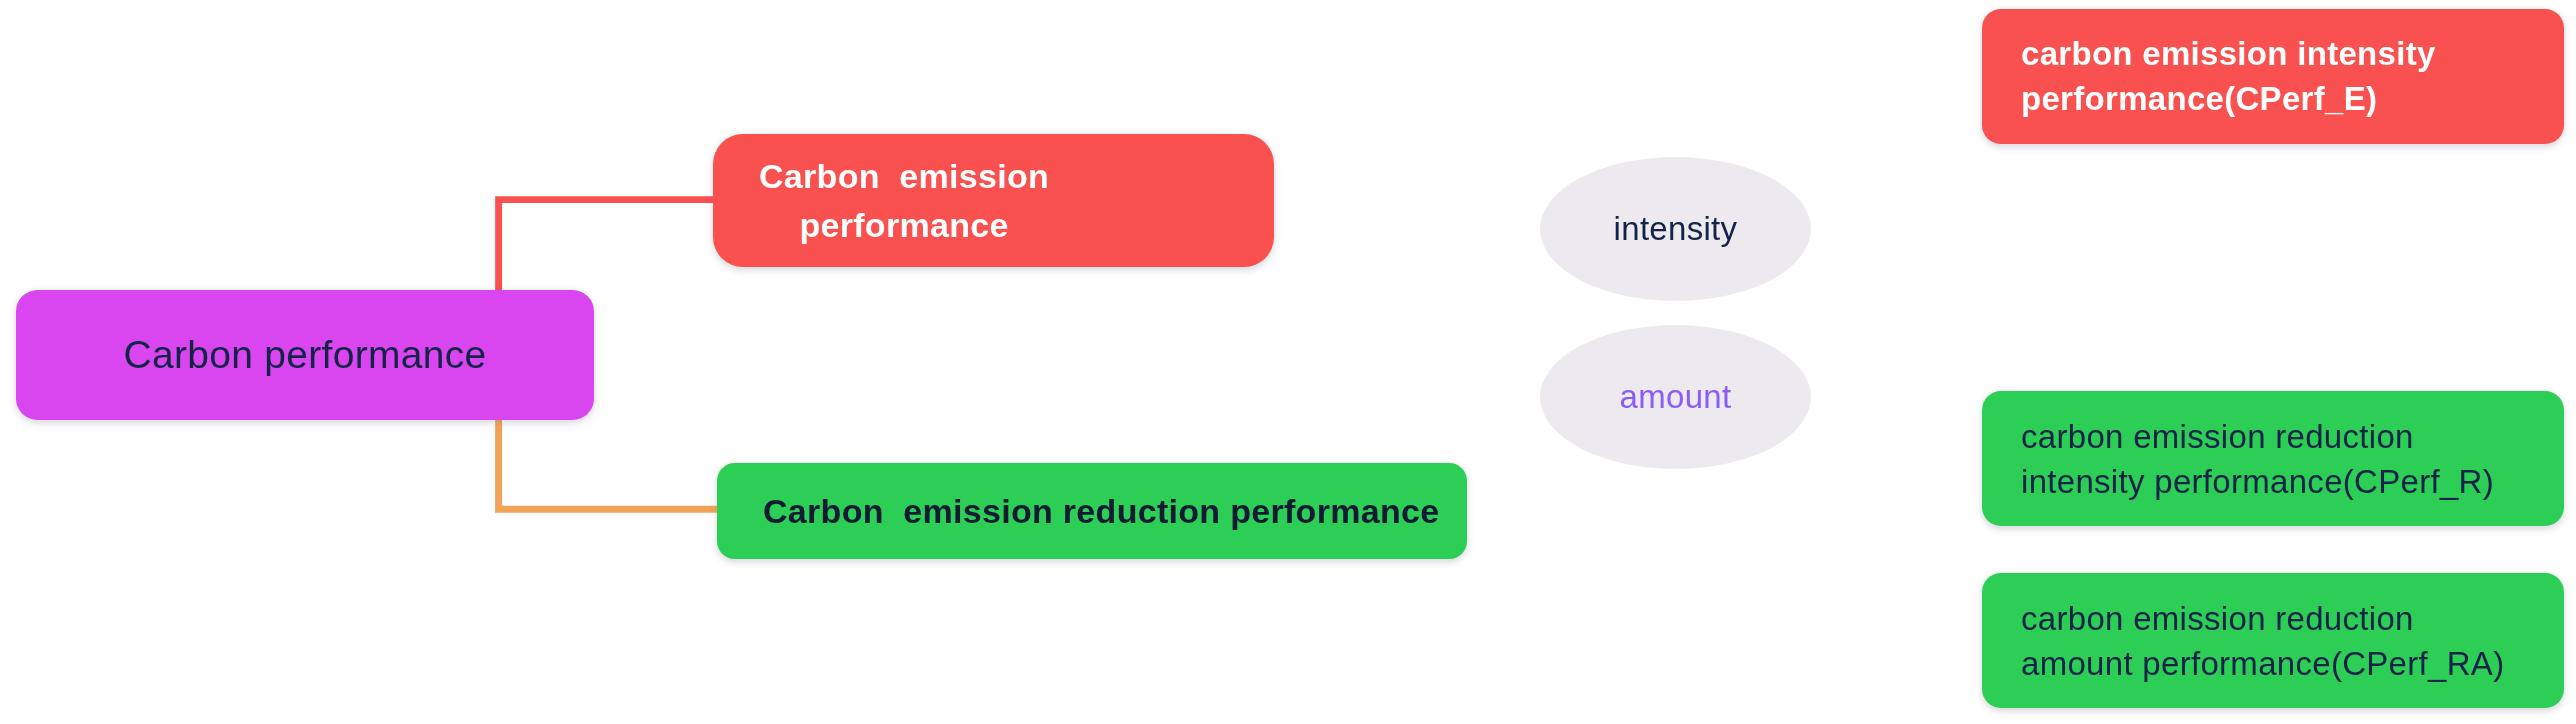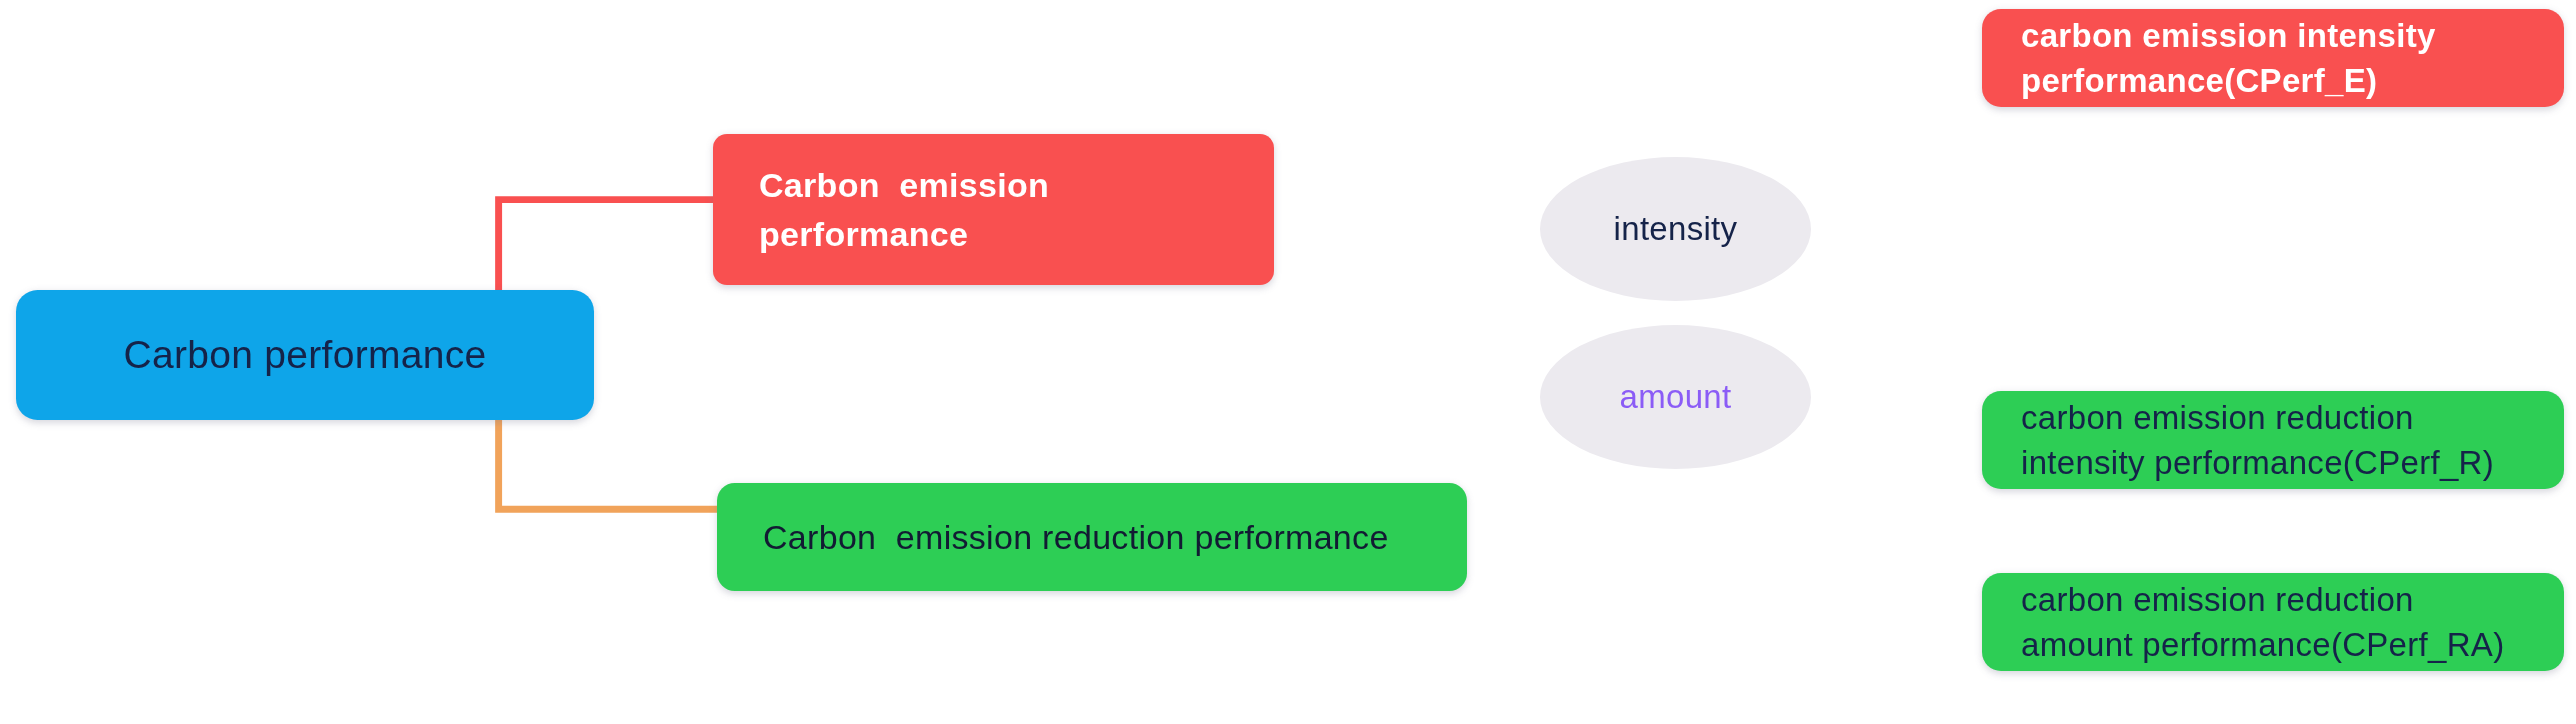"carbon emission intensity" .leaf { height: 98px -> 135px }
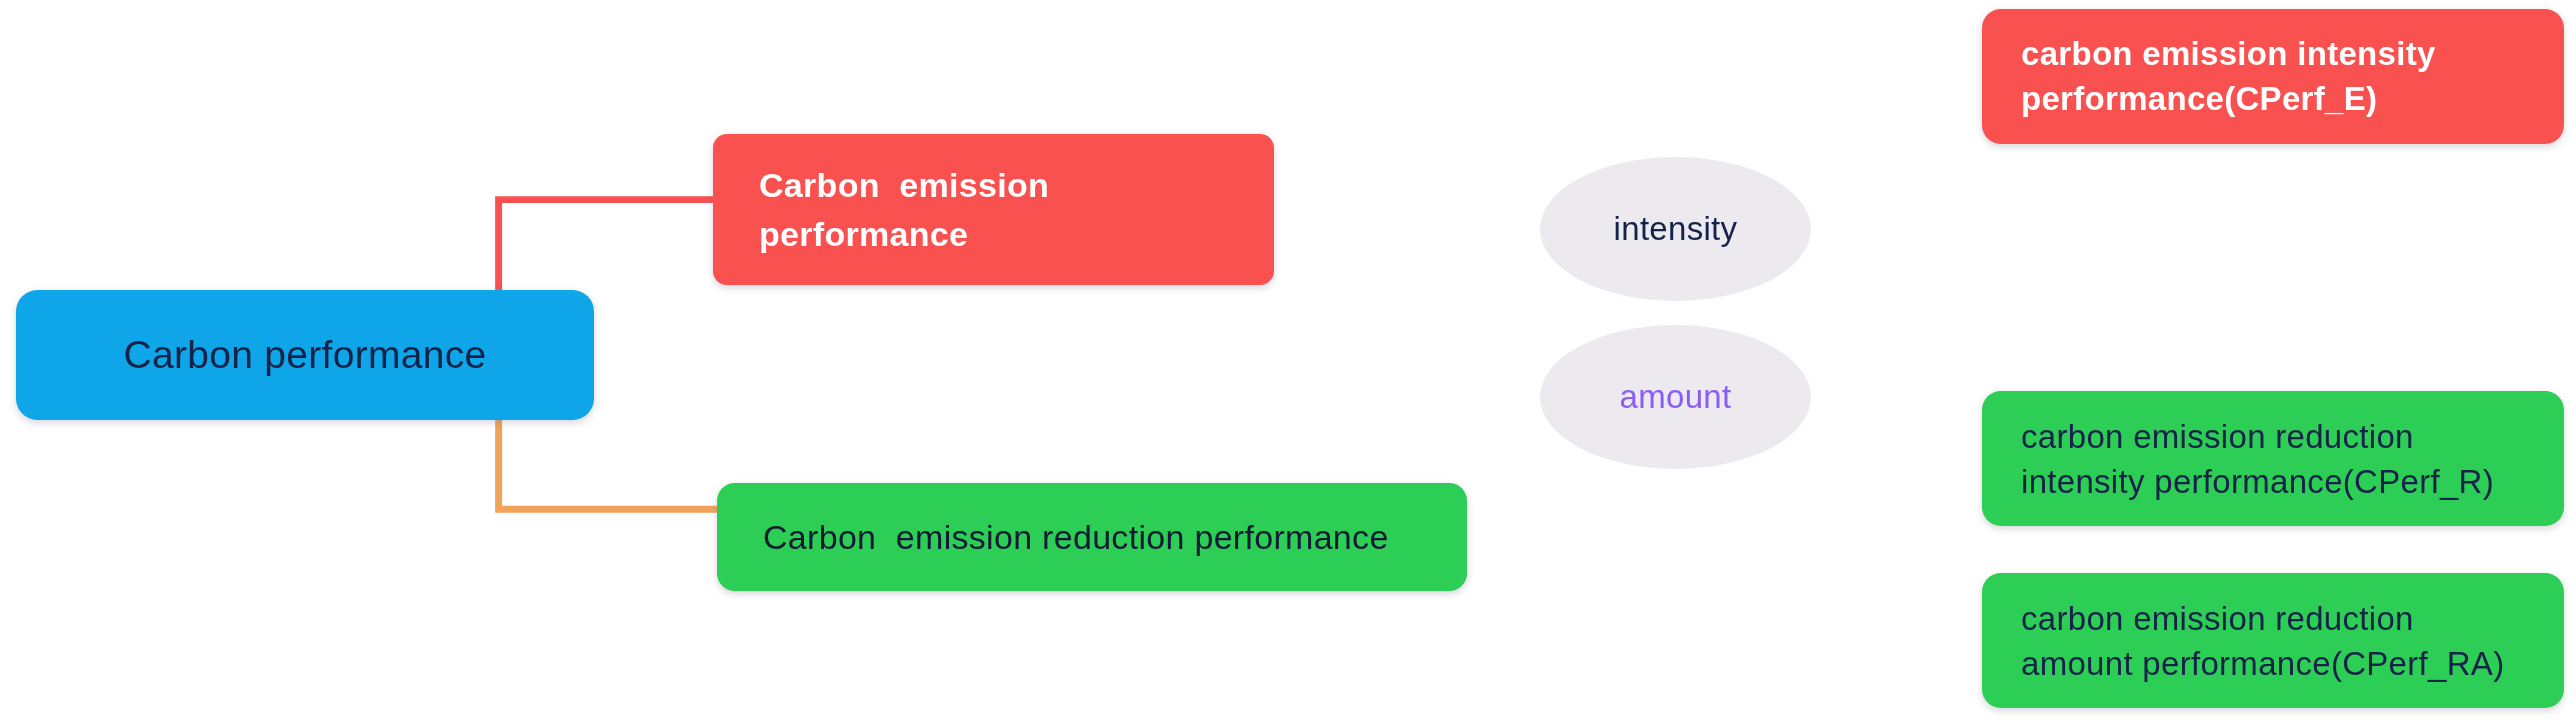"Carbon emission" .branch-emission { border-radius: 14px -> 30px; height: 151px -> 133px; text-align: none -> center }
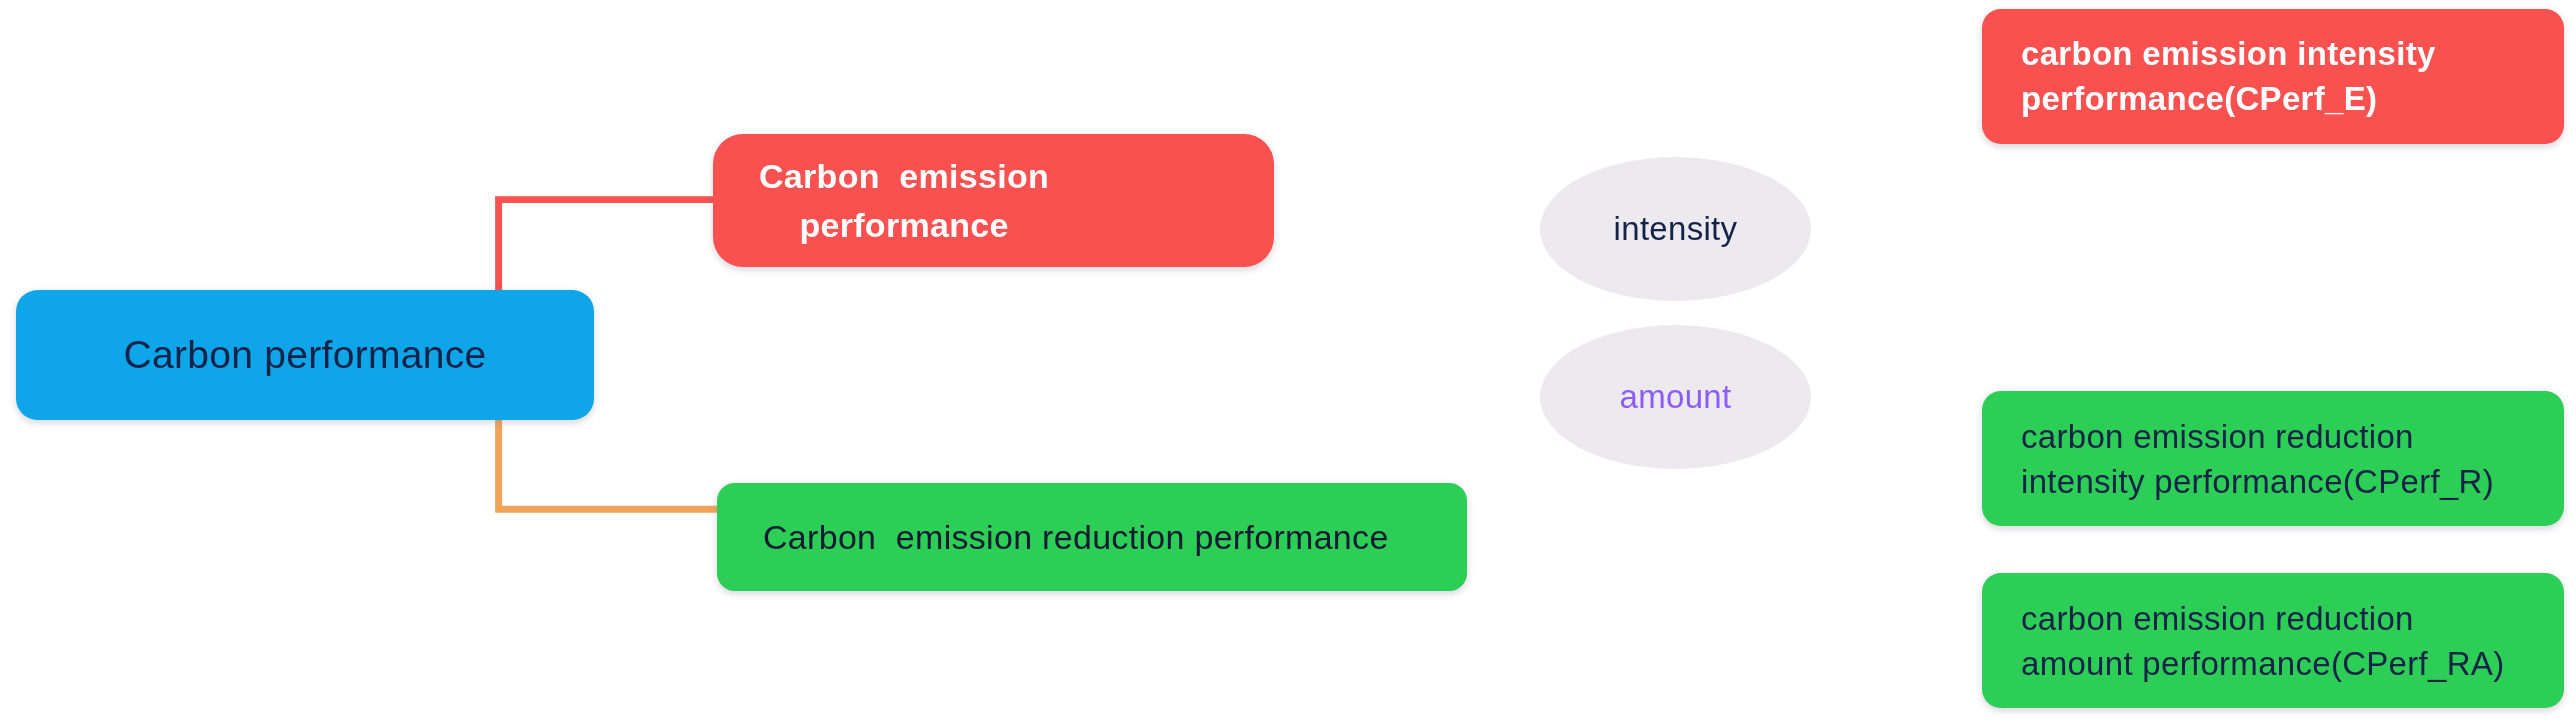"Carbon performance" div.node { background-color: #0ea5e9 -> #d946ef }
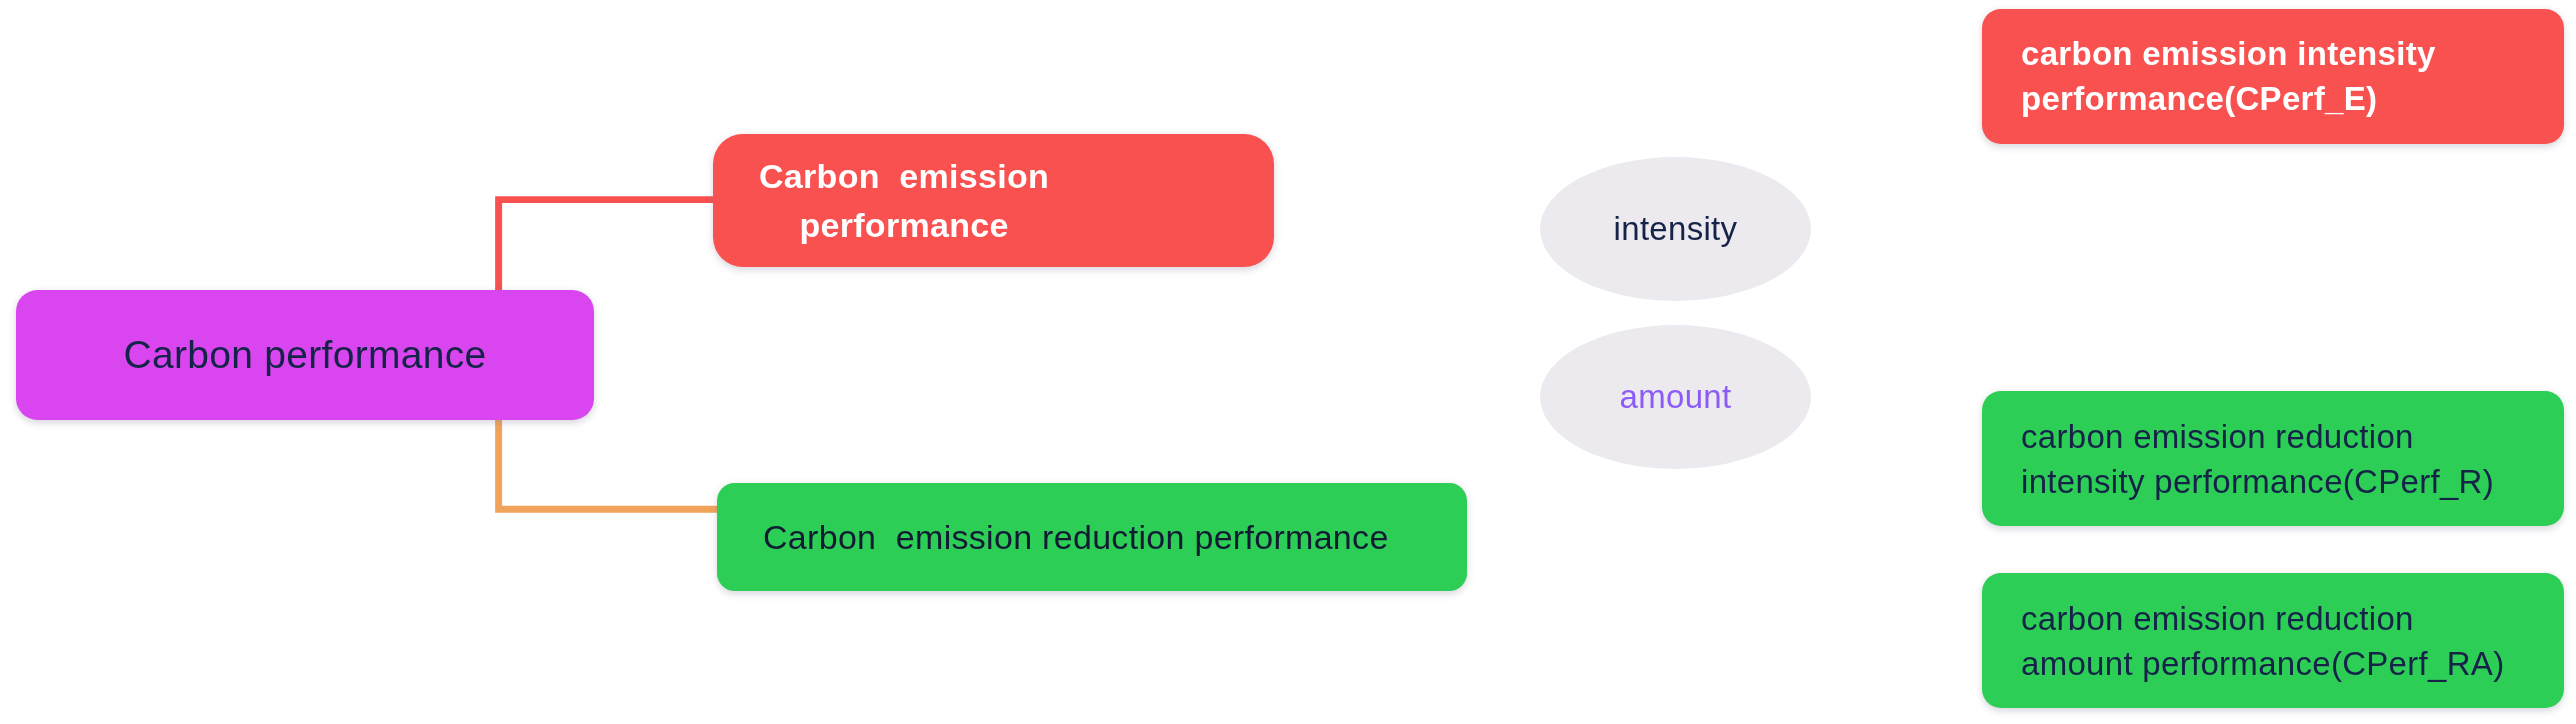"Carbon emission reduction performance" .branch-reduction { font-weight: 400 -> 700; height: 108px -> 96px; margin-top: 20px -> none }
